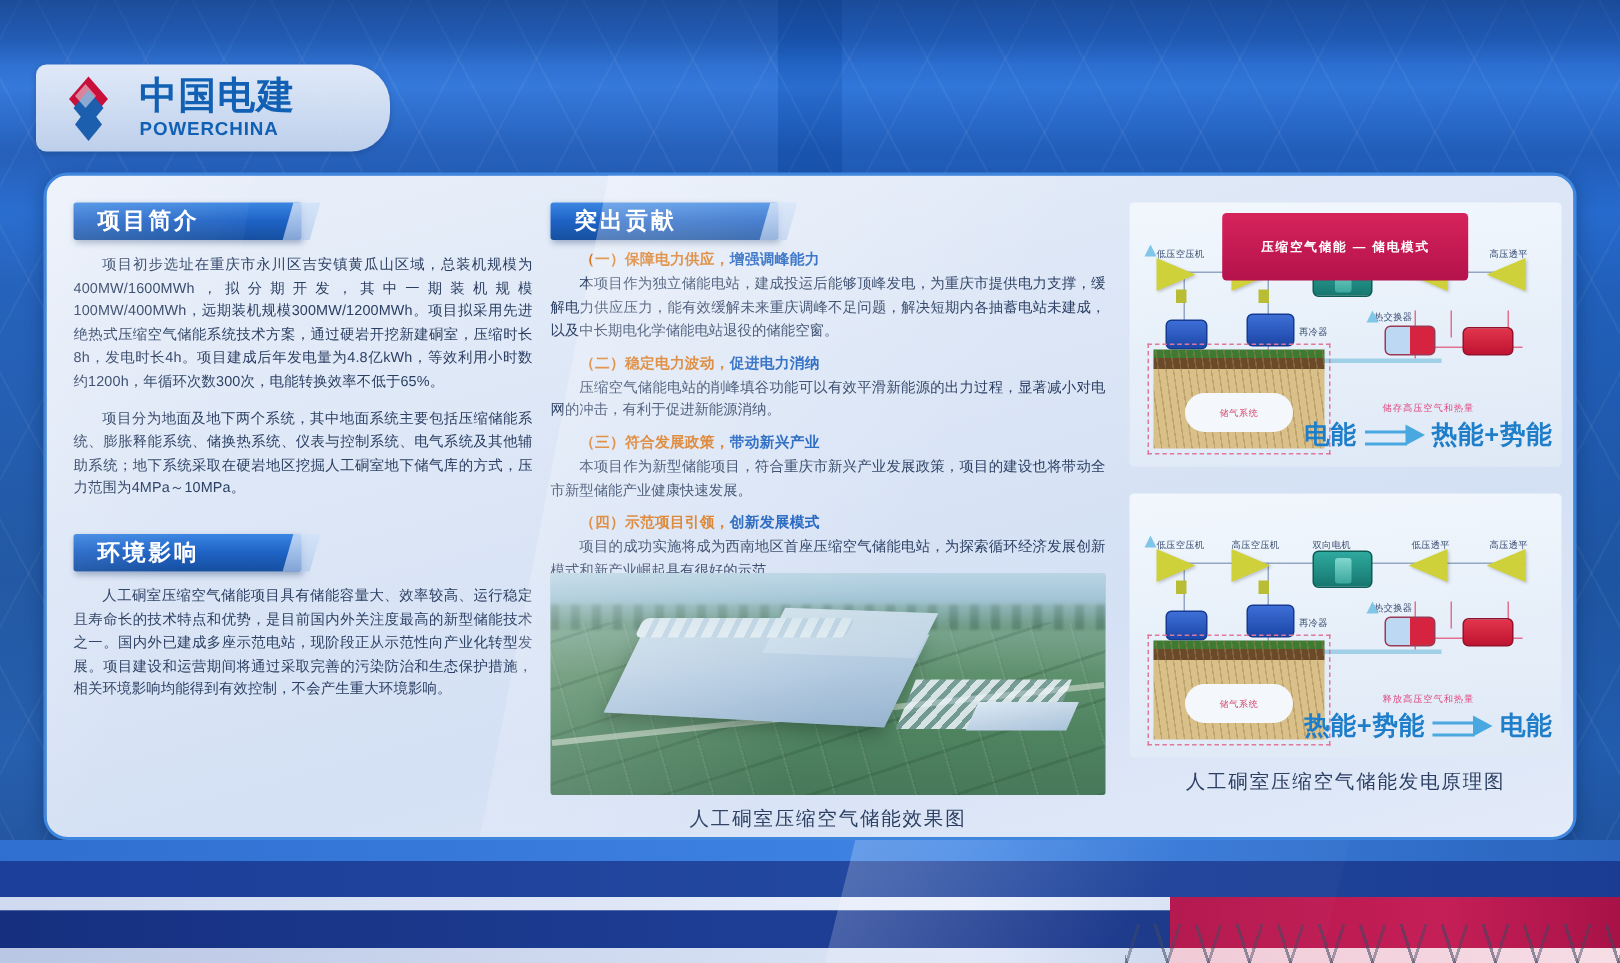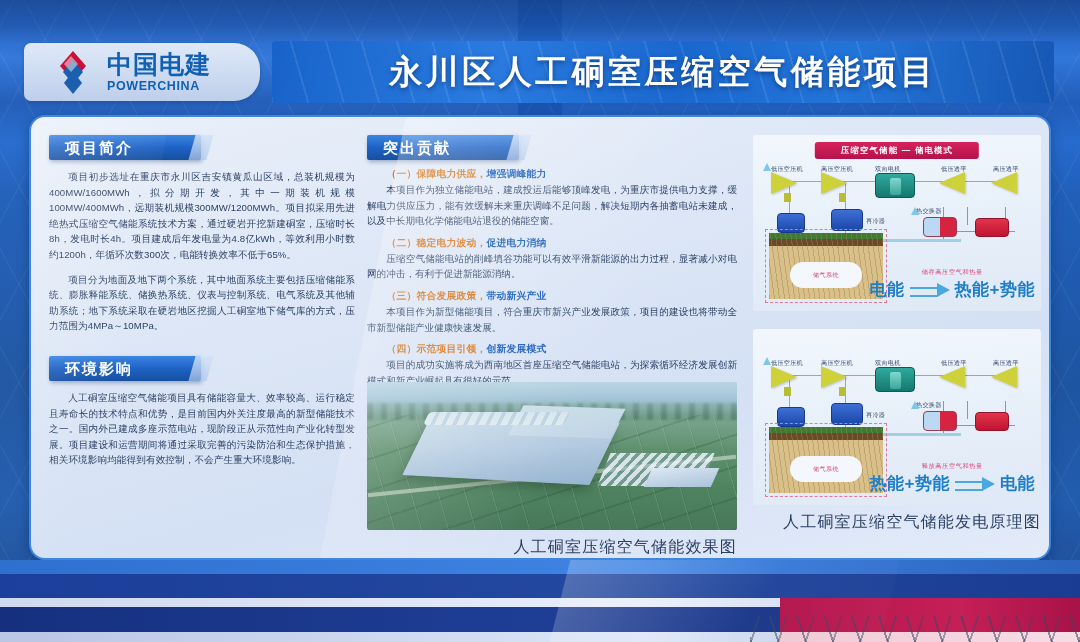"中国电建" #logo-plate { padding-left: 22px -> 8px }
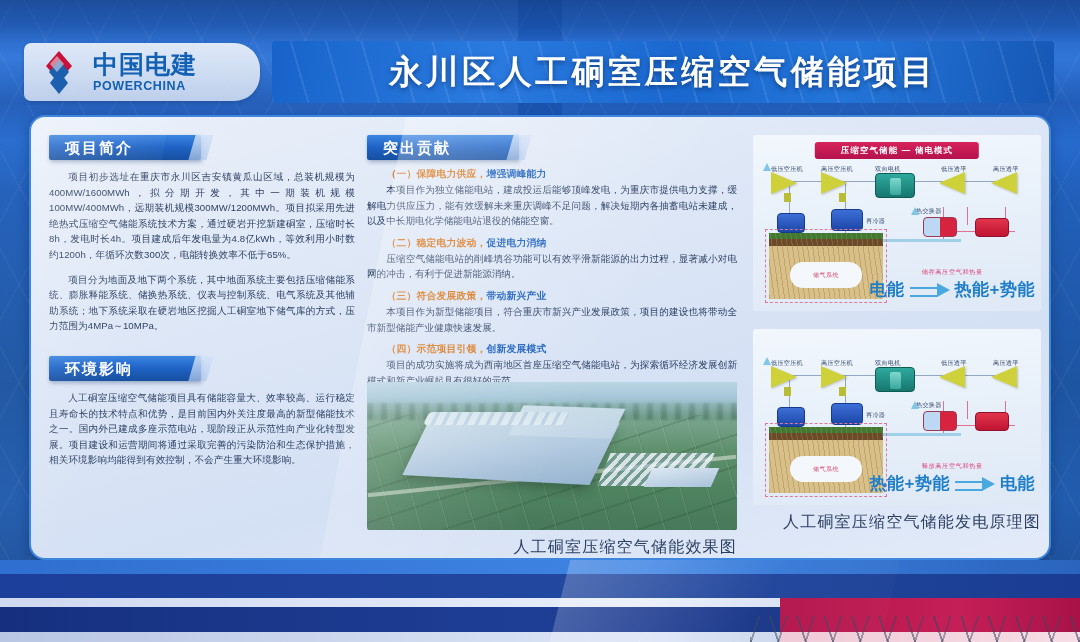"永川区人工硐室压缩空气储能项目" div { html: <div> <div>永川区人工硐室压缩空气储能项目</div> </div> -> none }
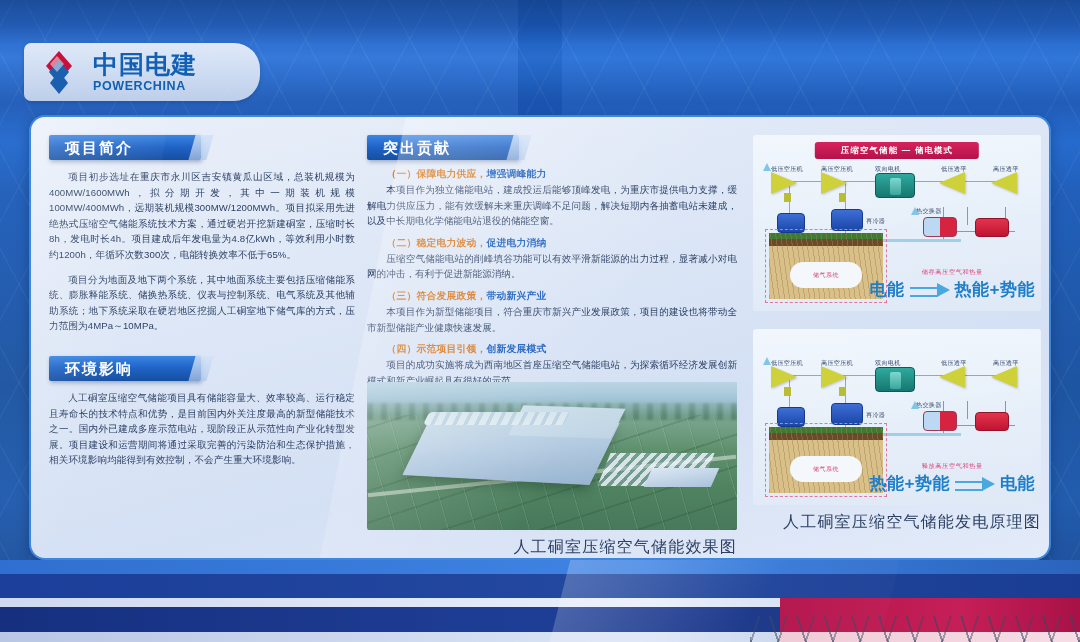"压缩空气储能 — 储电模式" .dg-banner { padding: 3px 26px -> 17px 26px }
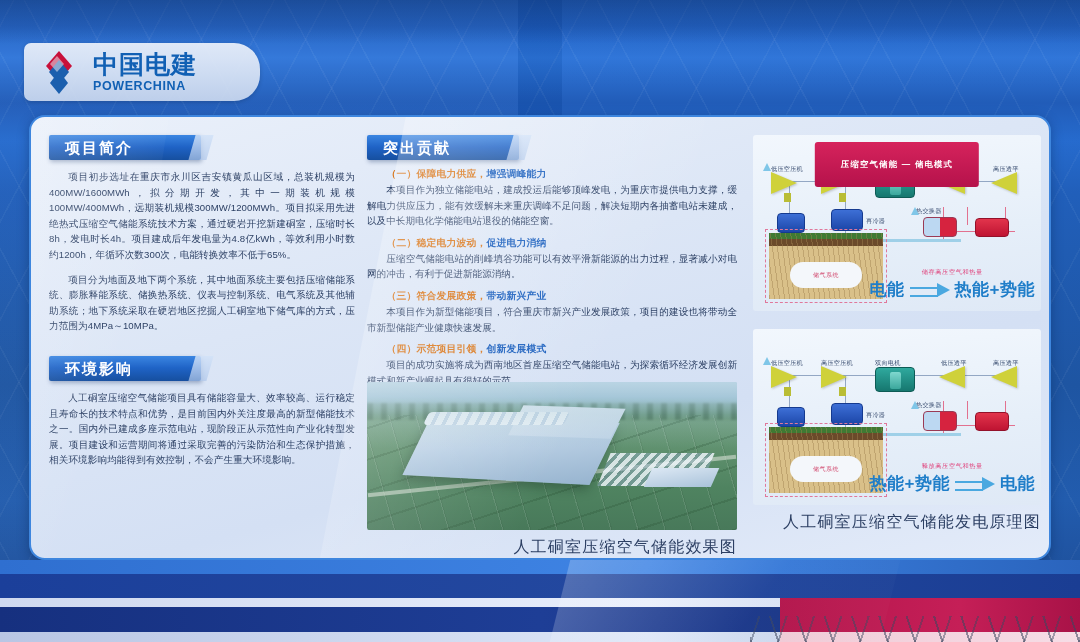"人工硐室压缩空气储能发电原理图" .caption { font-size: 16px -> 13px; text-align: right -> center }
